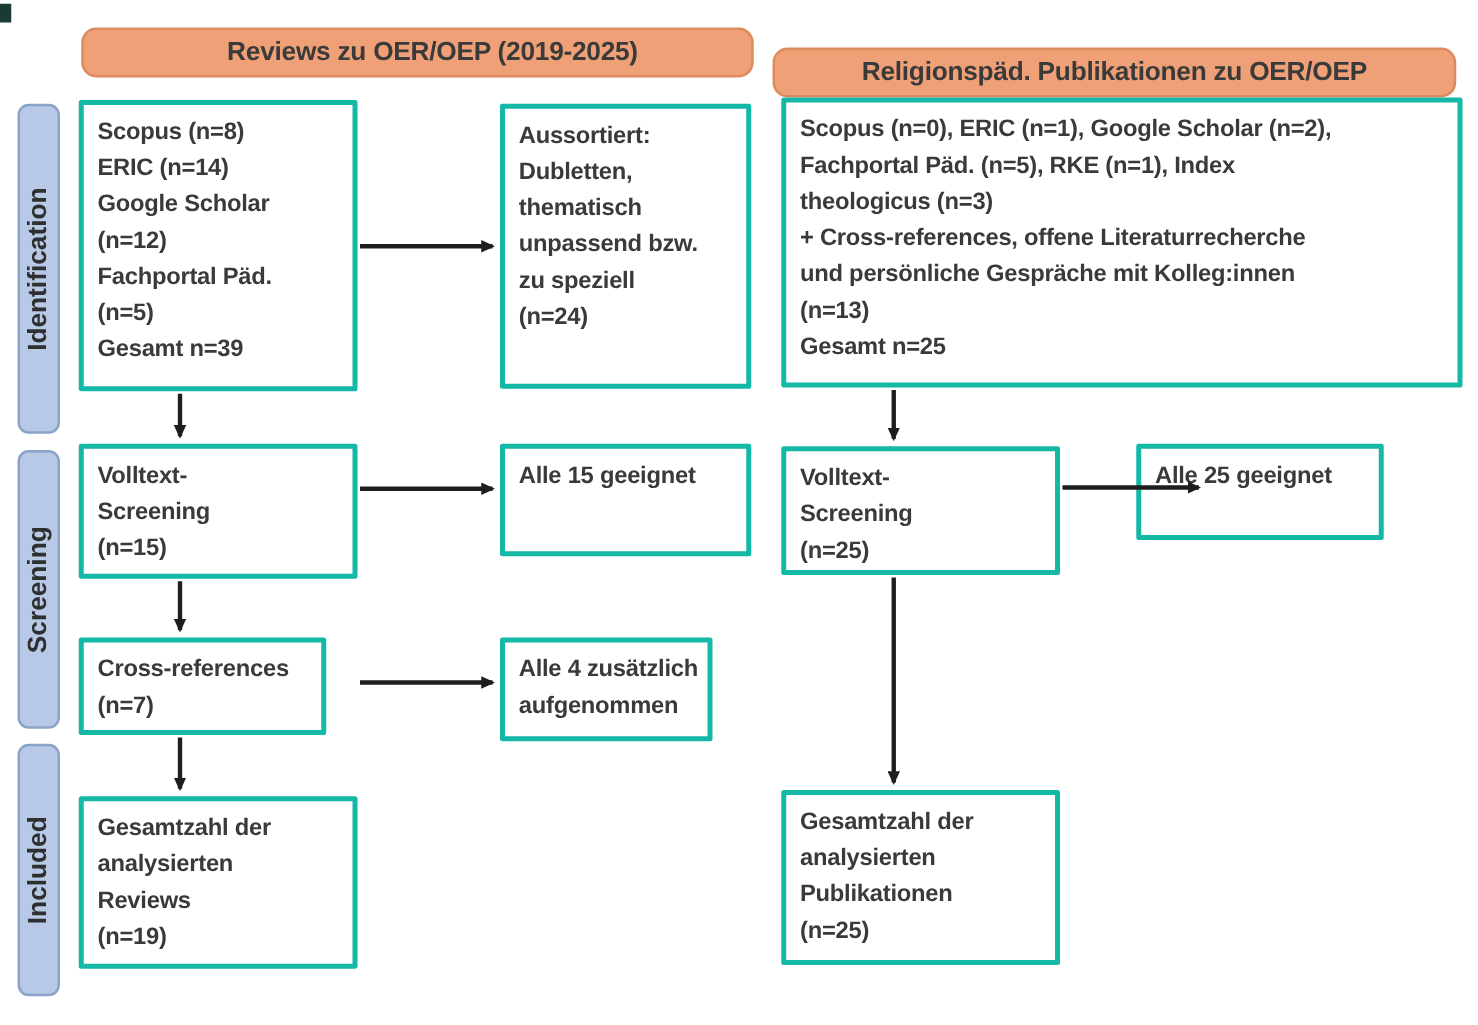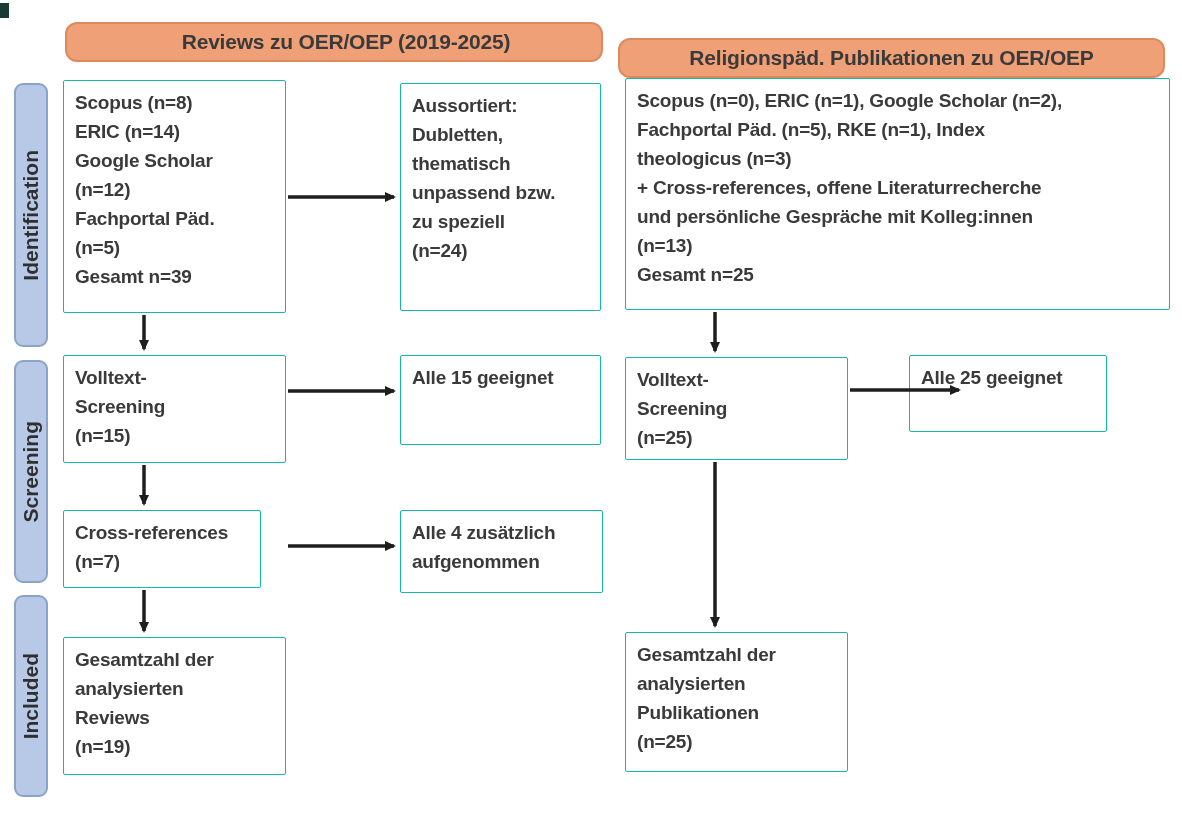"Scopus (n=8)" .fbox { border: 1px solid #14b8a6 -> 4px solid #14b8a6 }
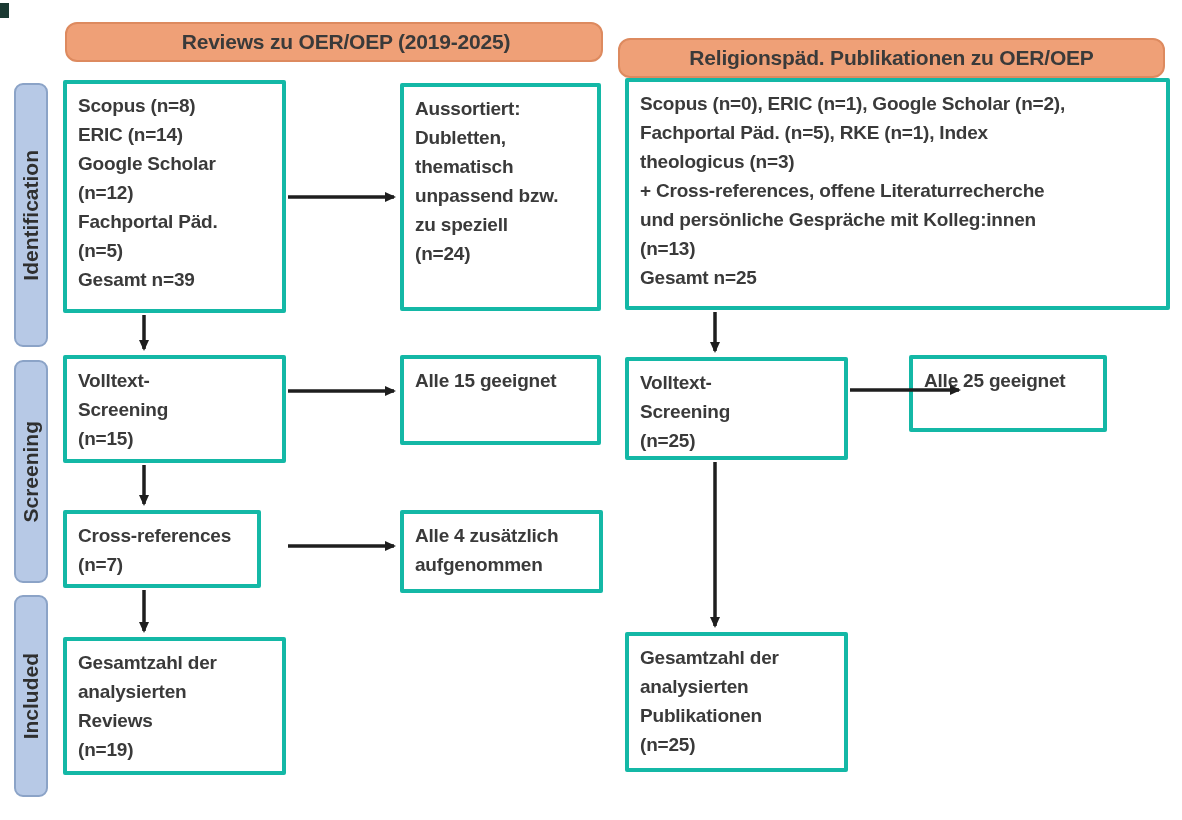"Alle 4 zusätzlich" #box-l-crossres { width: 203px -> 170px }
